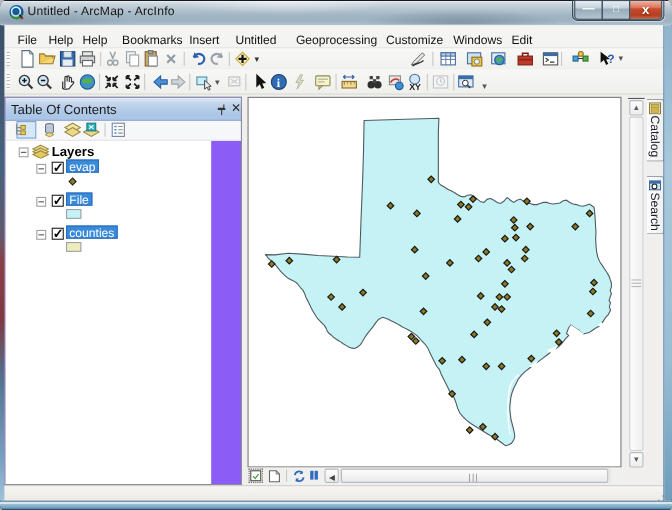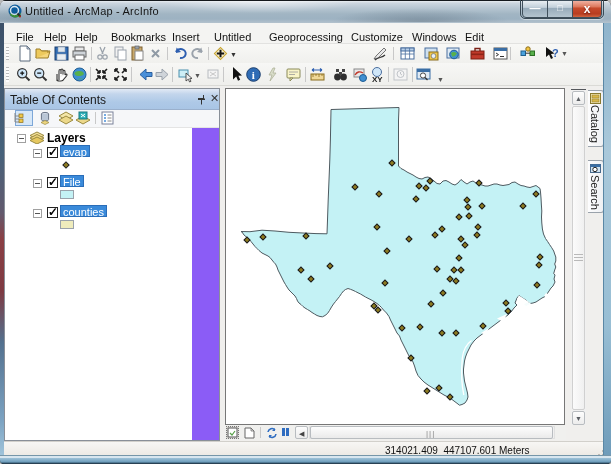"314021.409 447107.601 Meters" span.c { html: <span>314021.409&nbsp; 447107.601 Meters</span> -> none }
